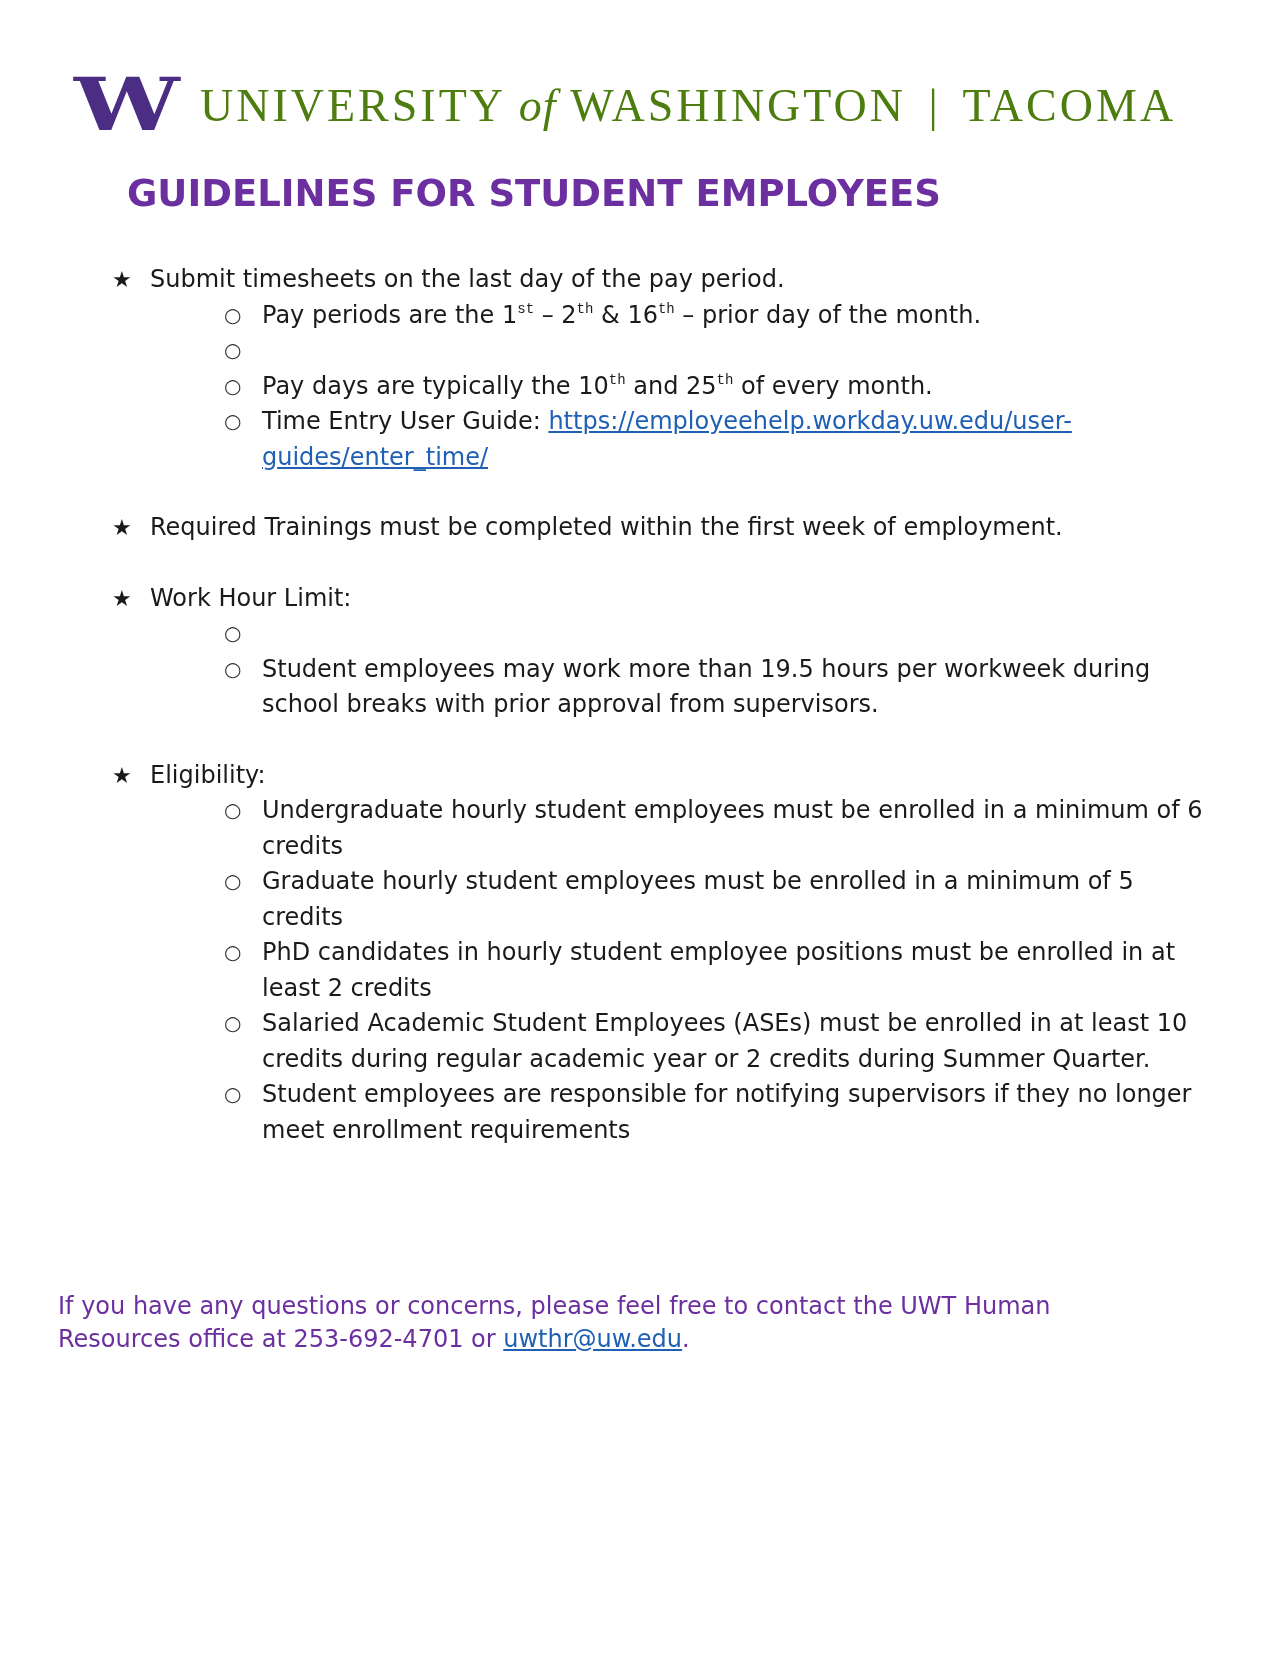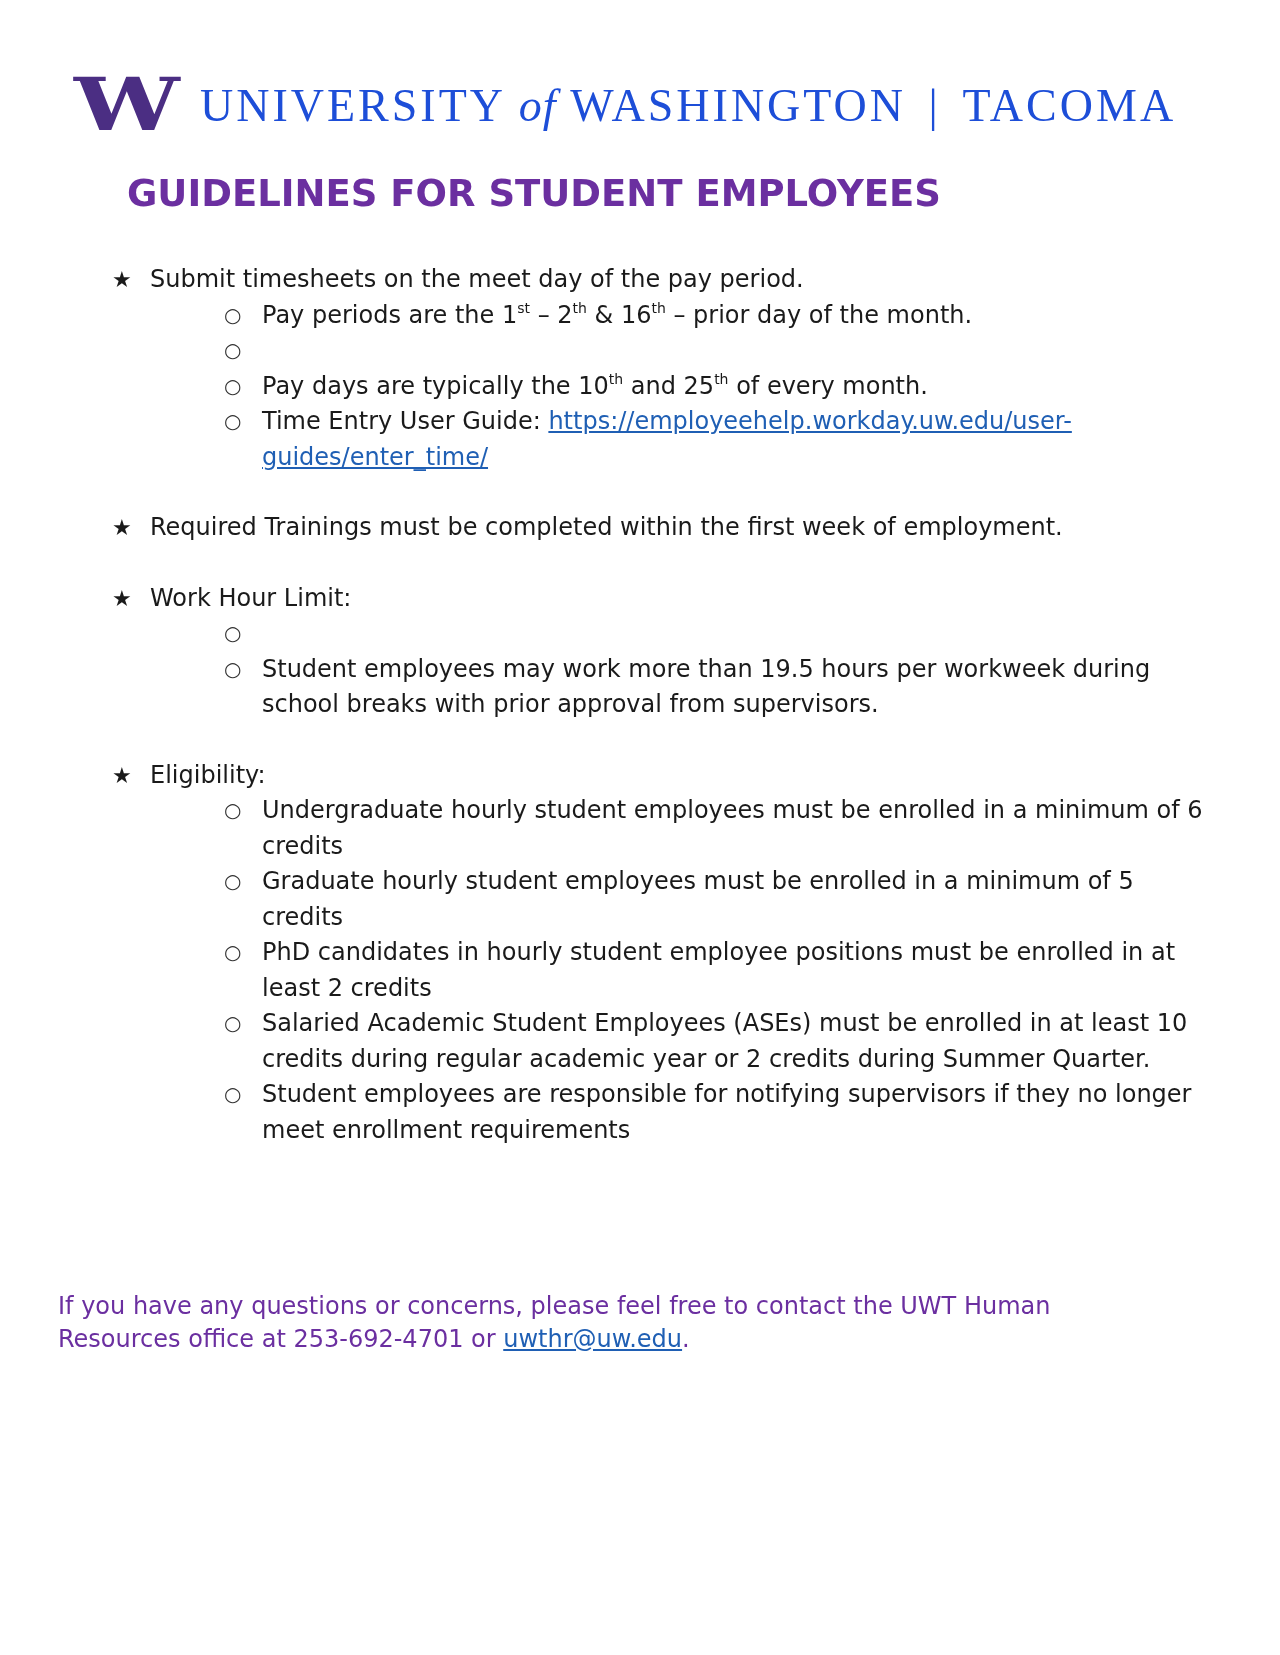"UNIVERSITY of WASHINGTON | TACOMA" .wordmark { color: #1d4ed8 -> #4d7c0f }
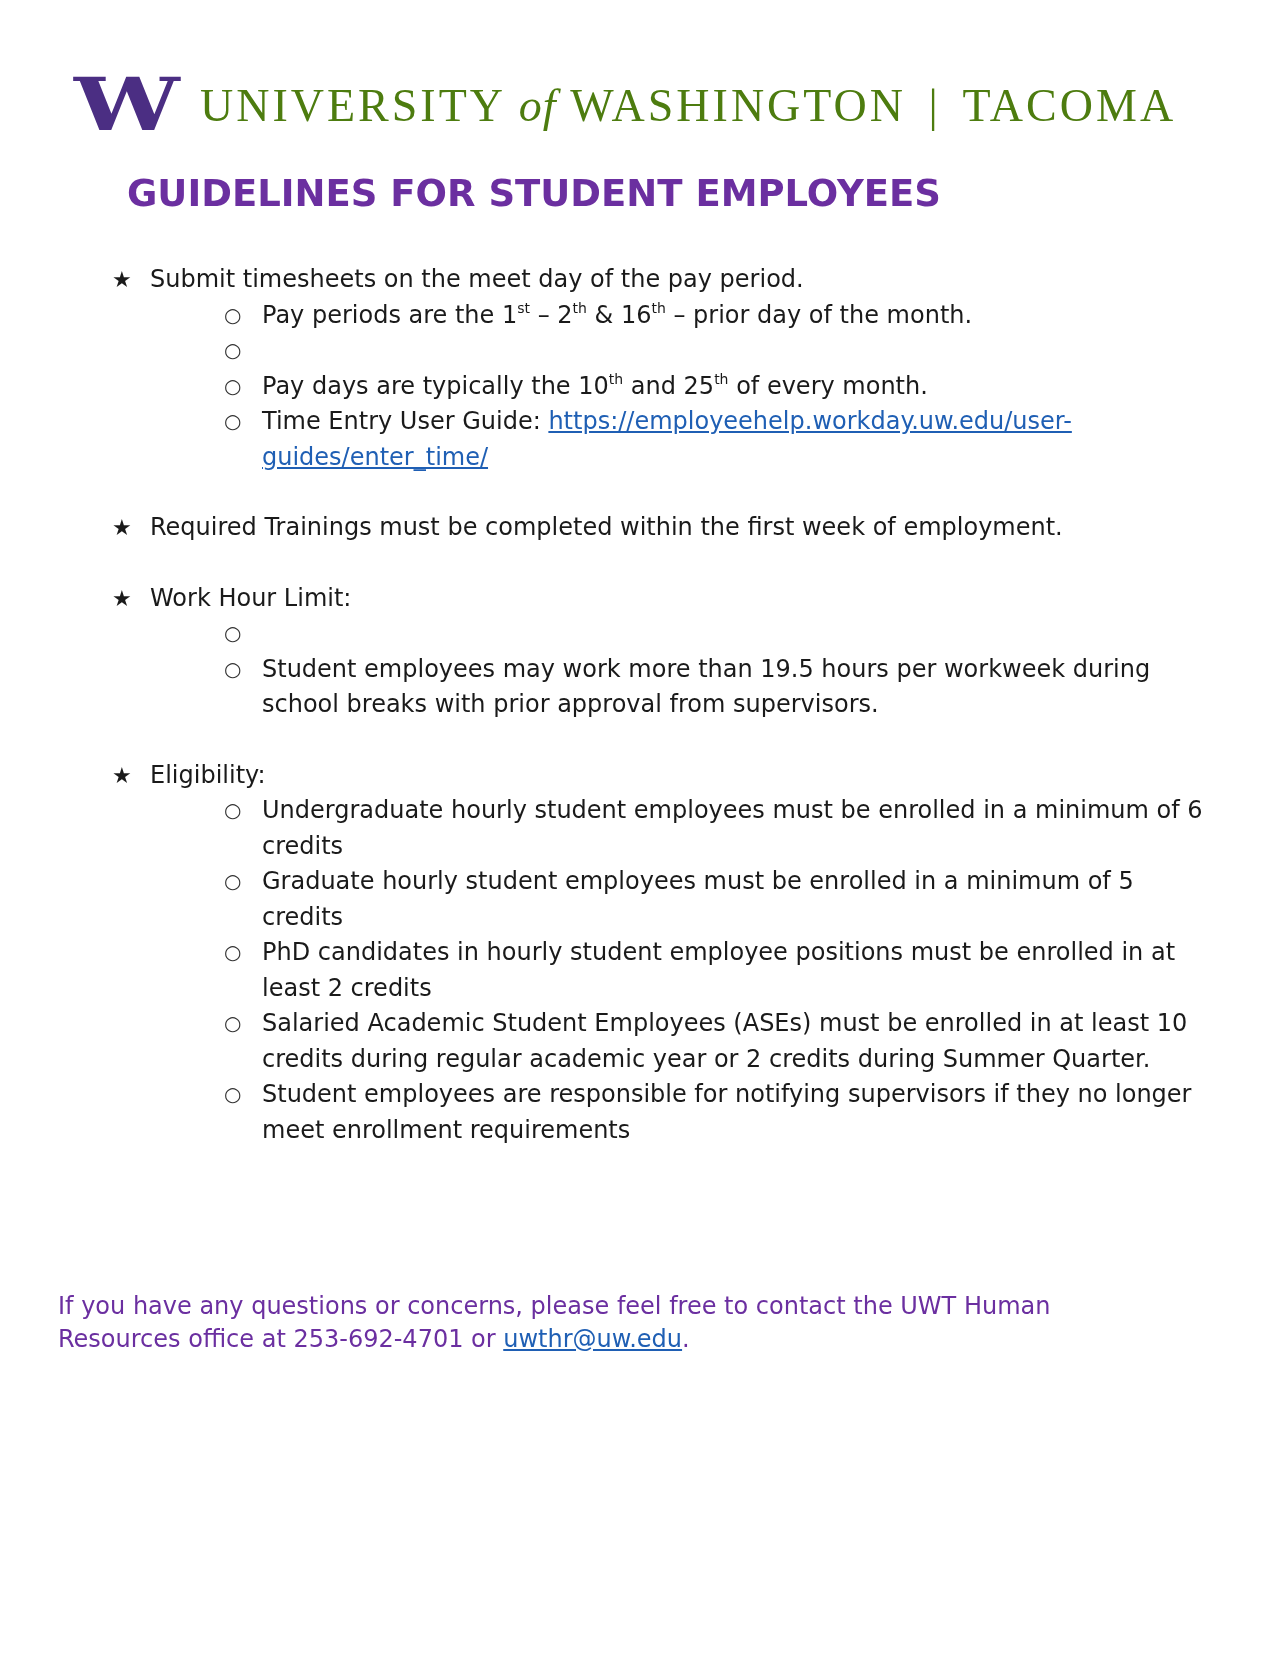"Submit timesheets on the meet" span { text: meet -> last }
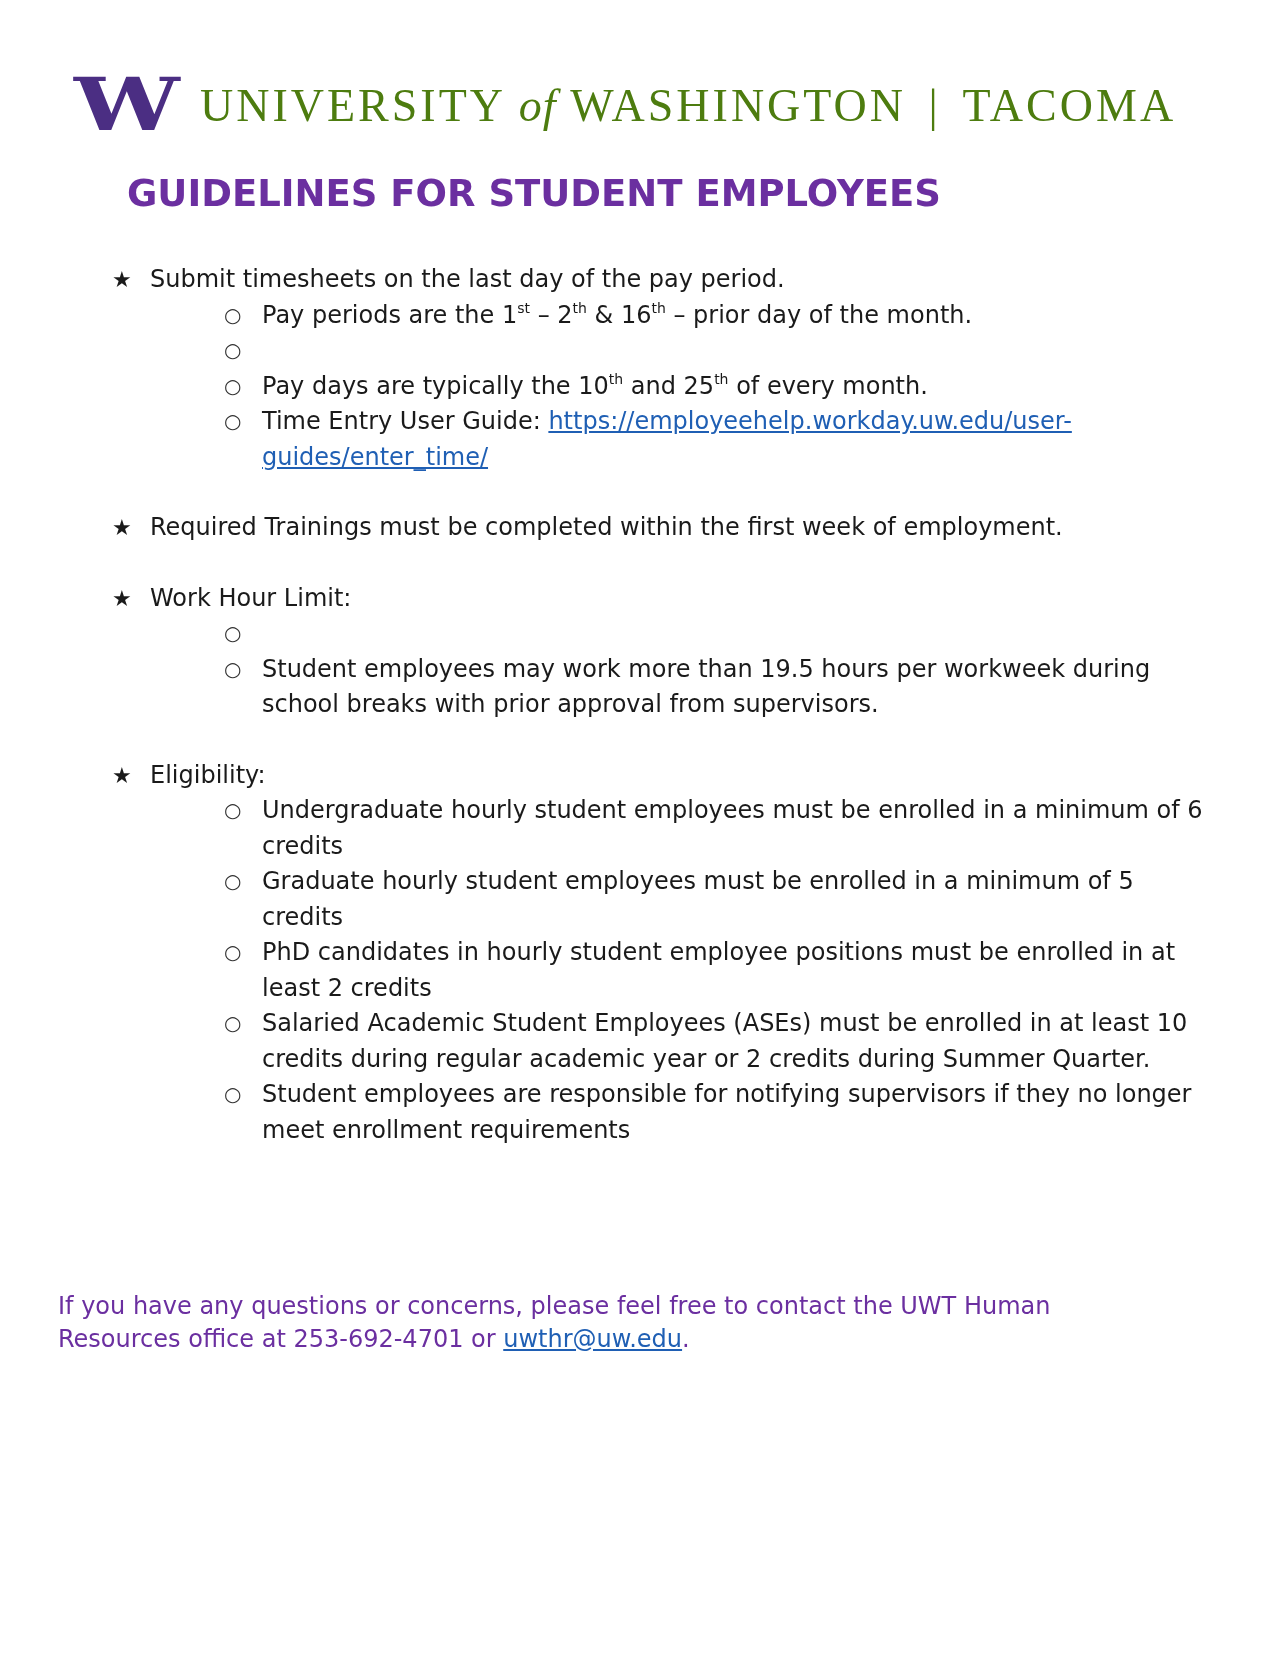"st" sup { font-family: none -> Liberation Mono, monospace }
